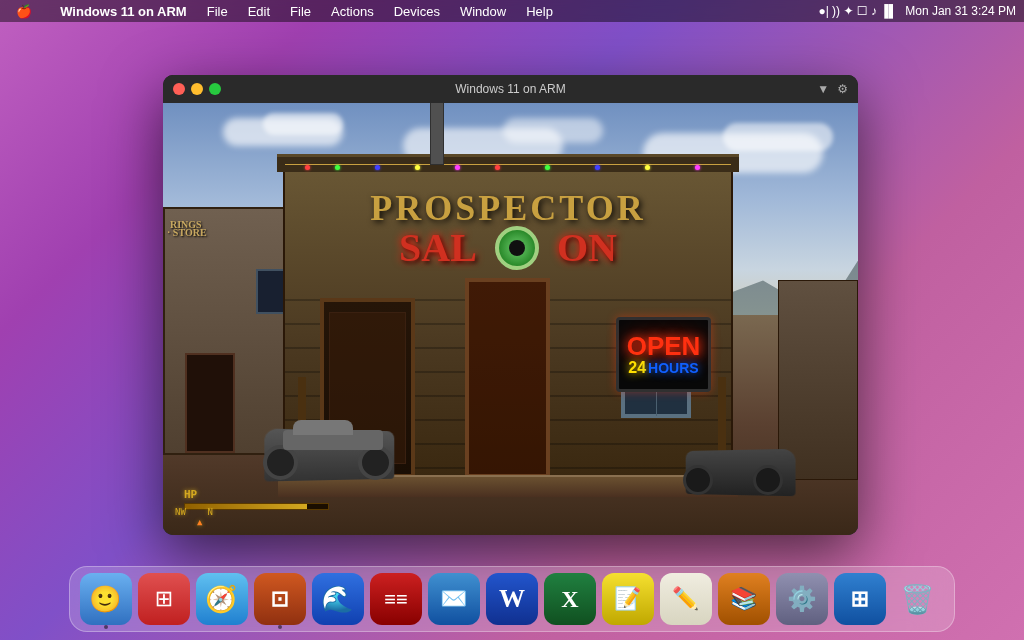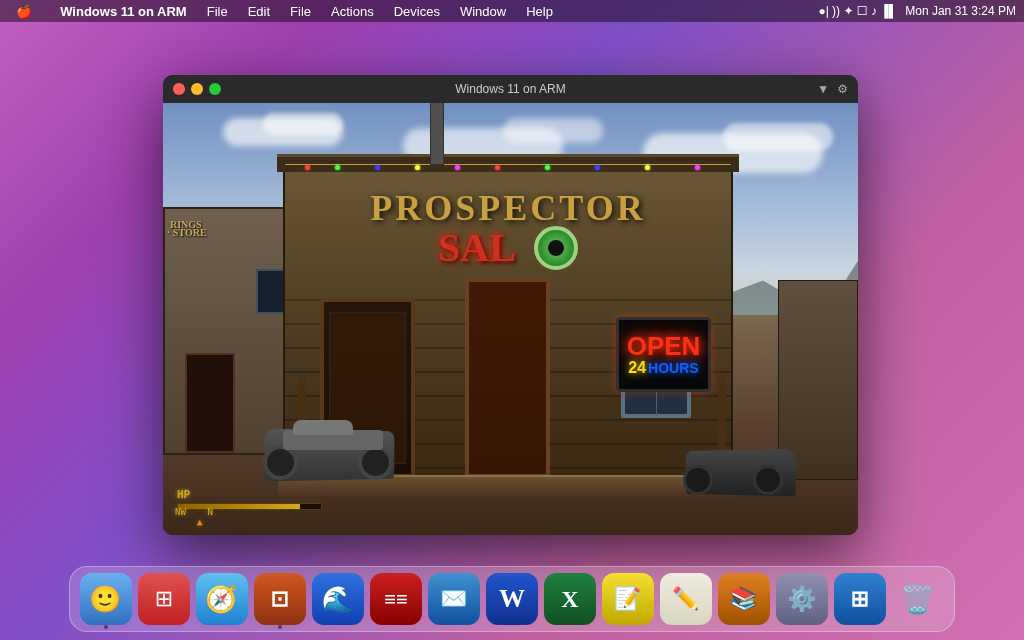"ON" span { html: none -> <span>ON</span> }
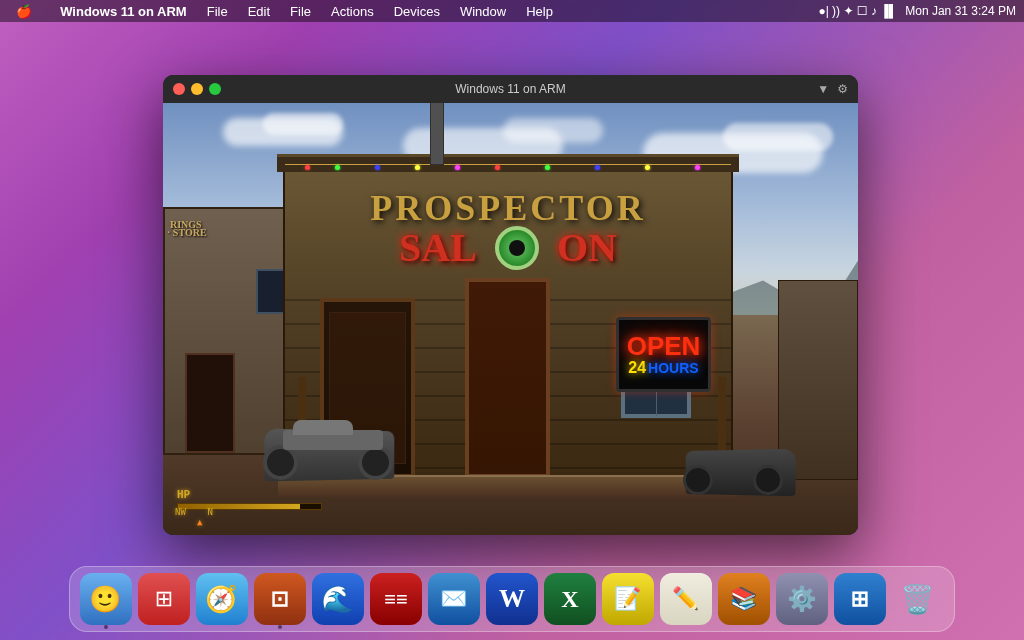"HP" div { left: 14px -> 21px }
